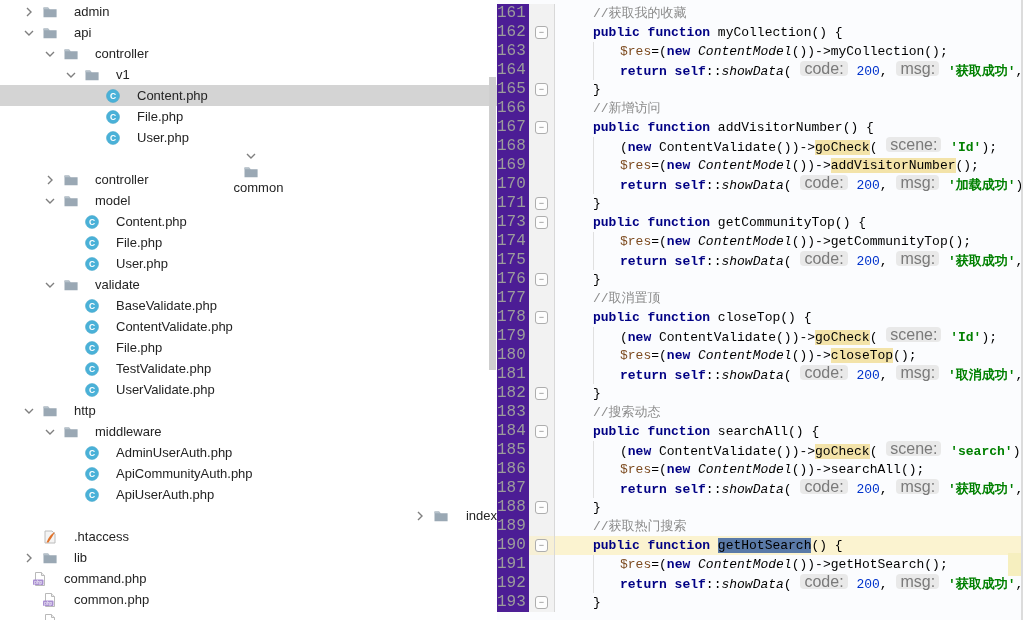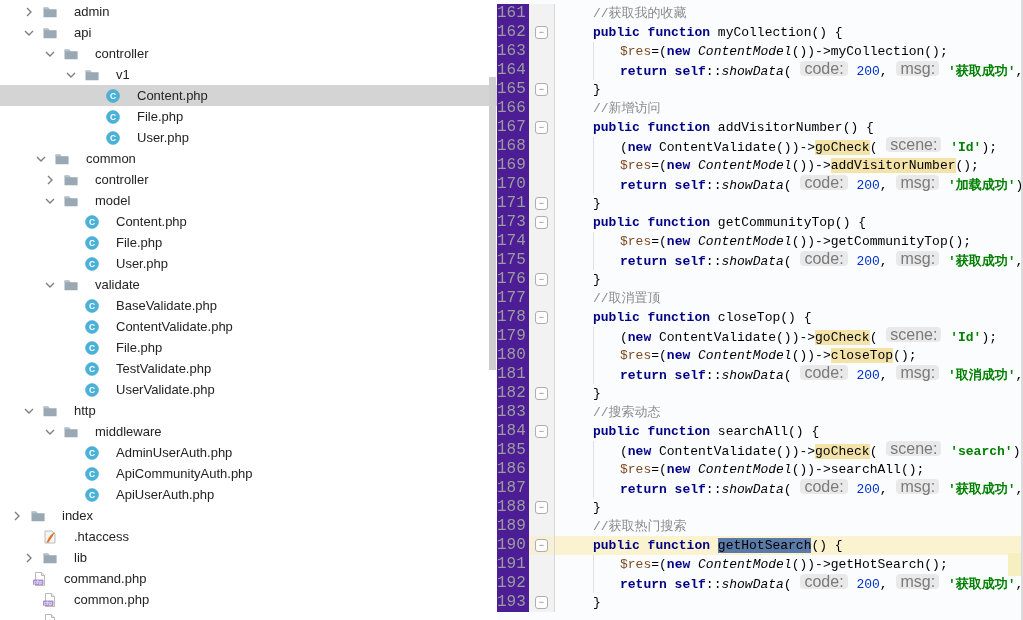"common" div.trow { flex-direction: none -> column; padding-left: 28px -> 4px }
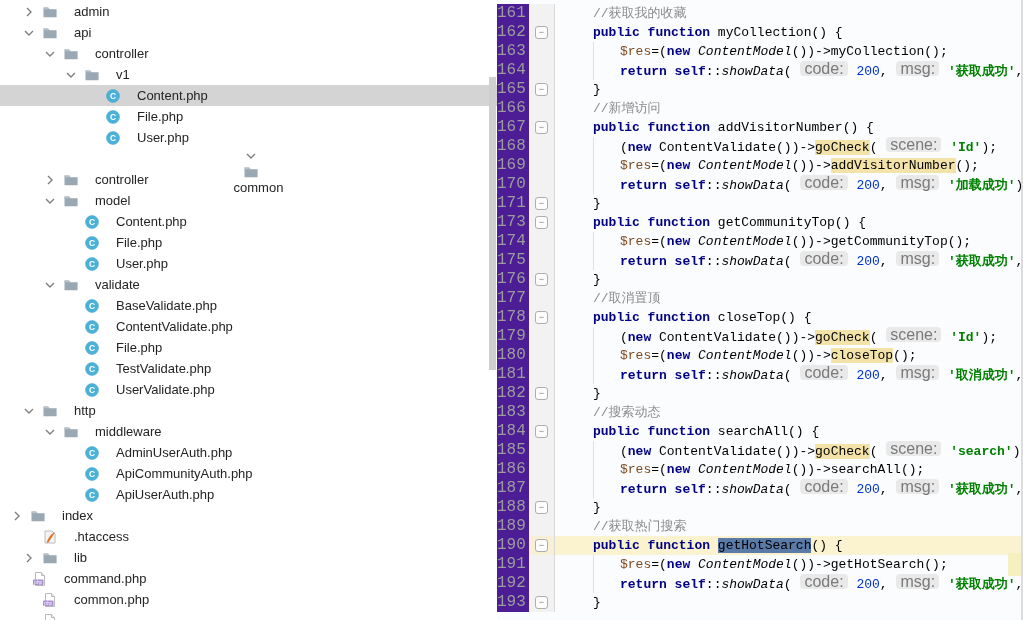"index" div.trow { justify-content: none -> flex-end; padding-left: 4px -> 12px }
